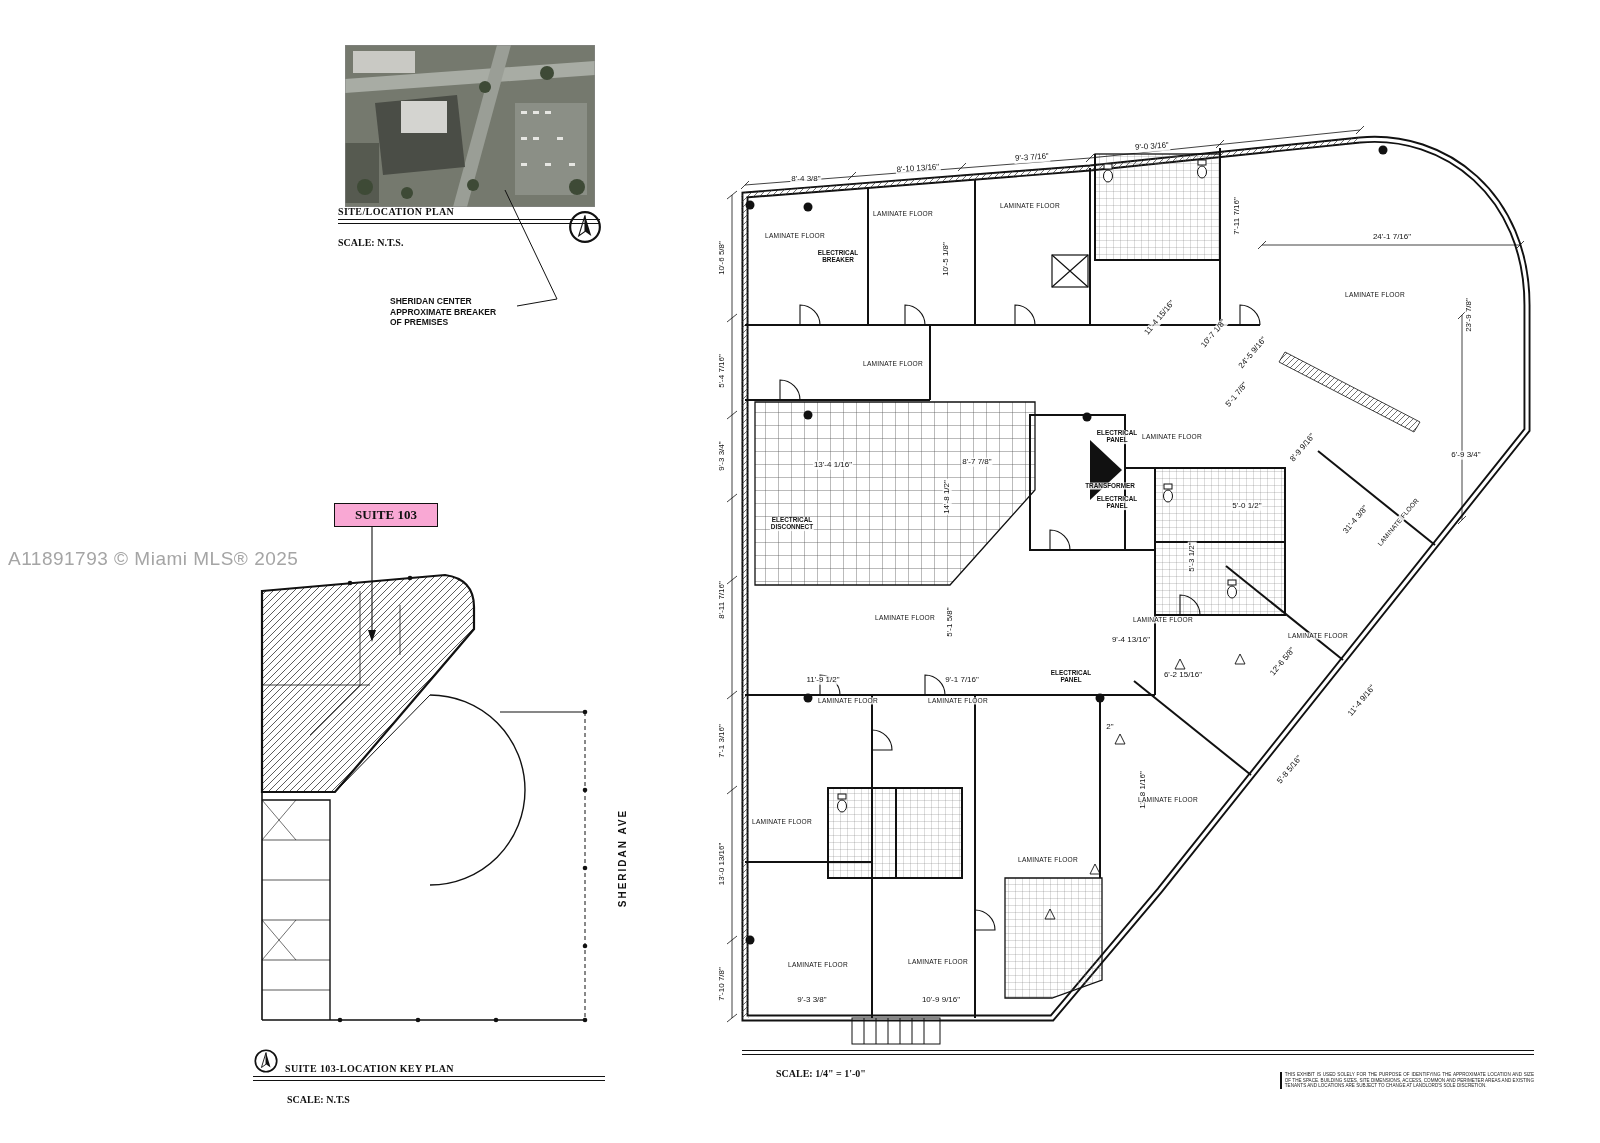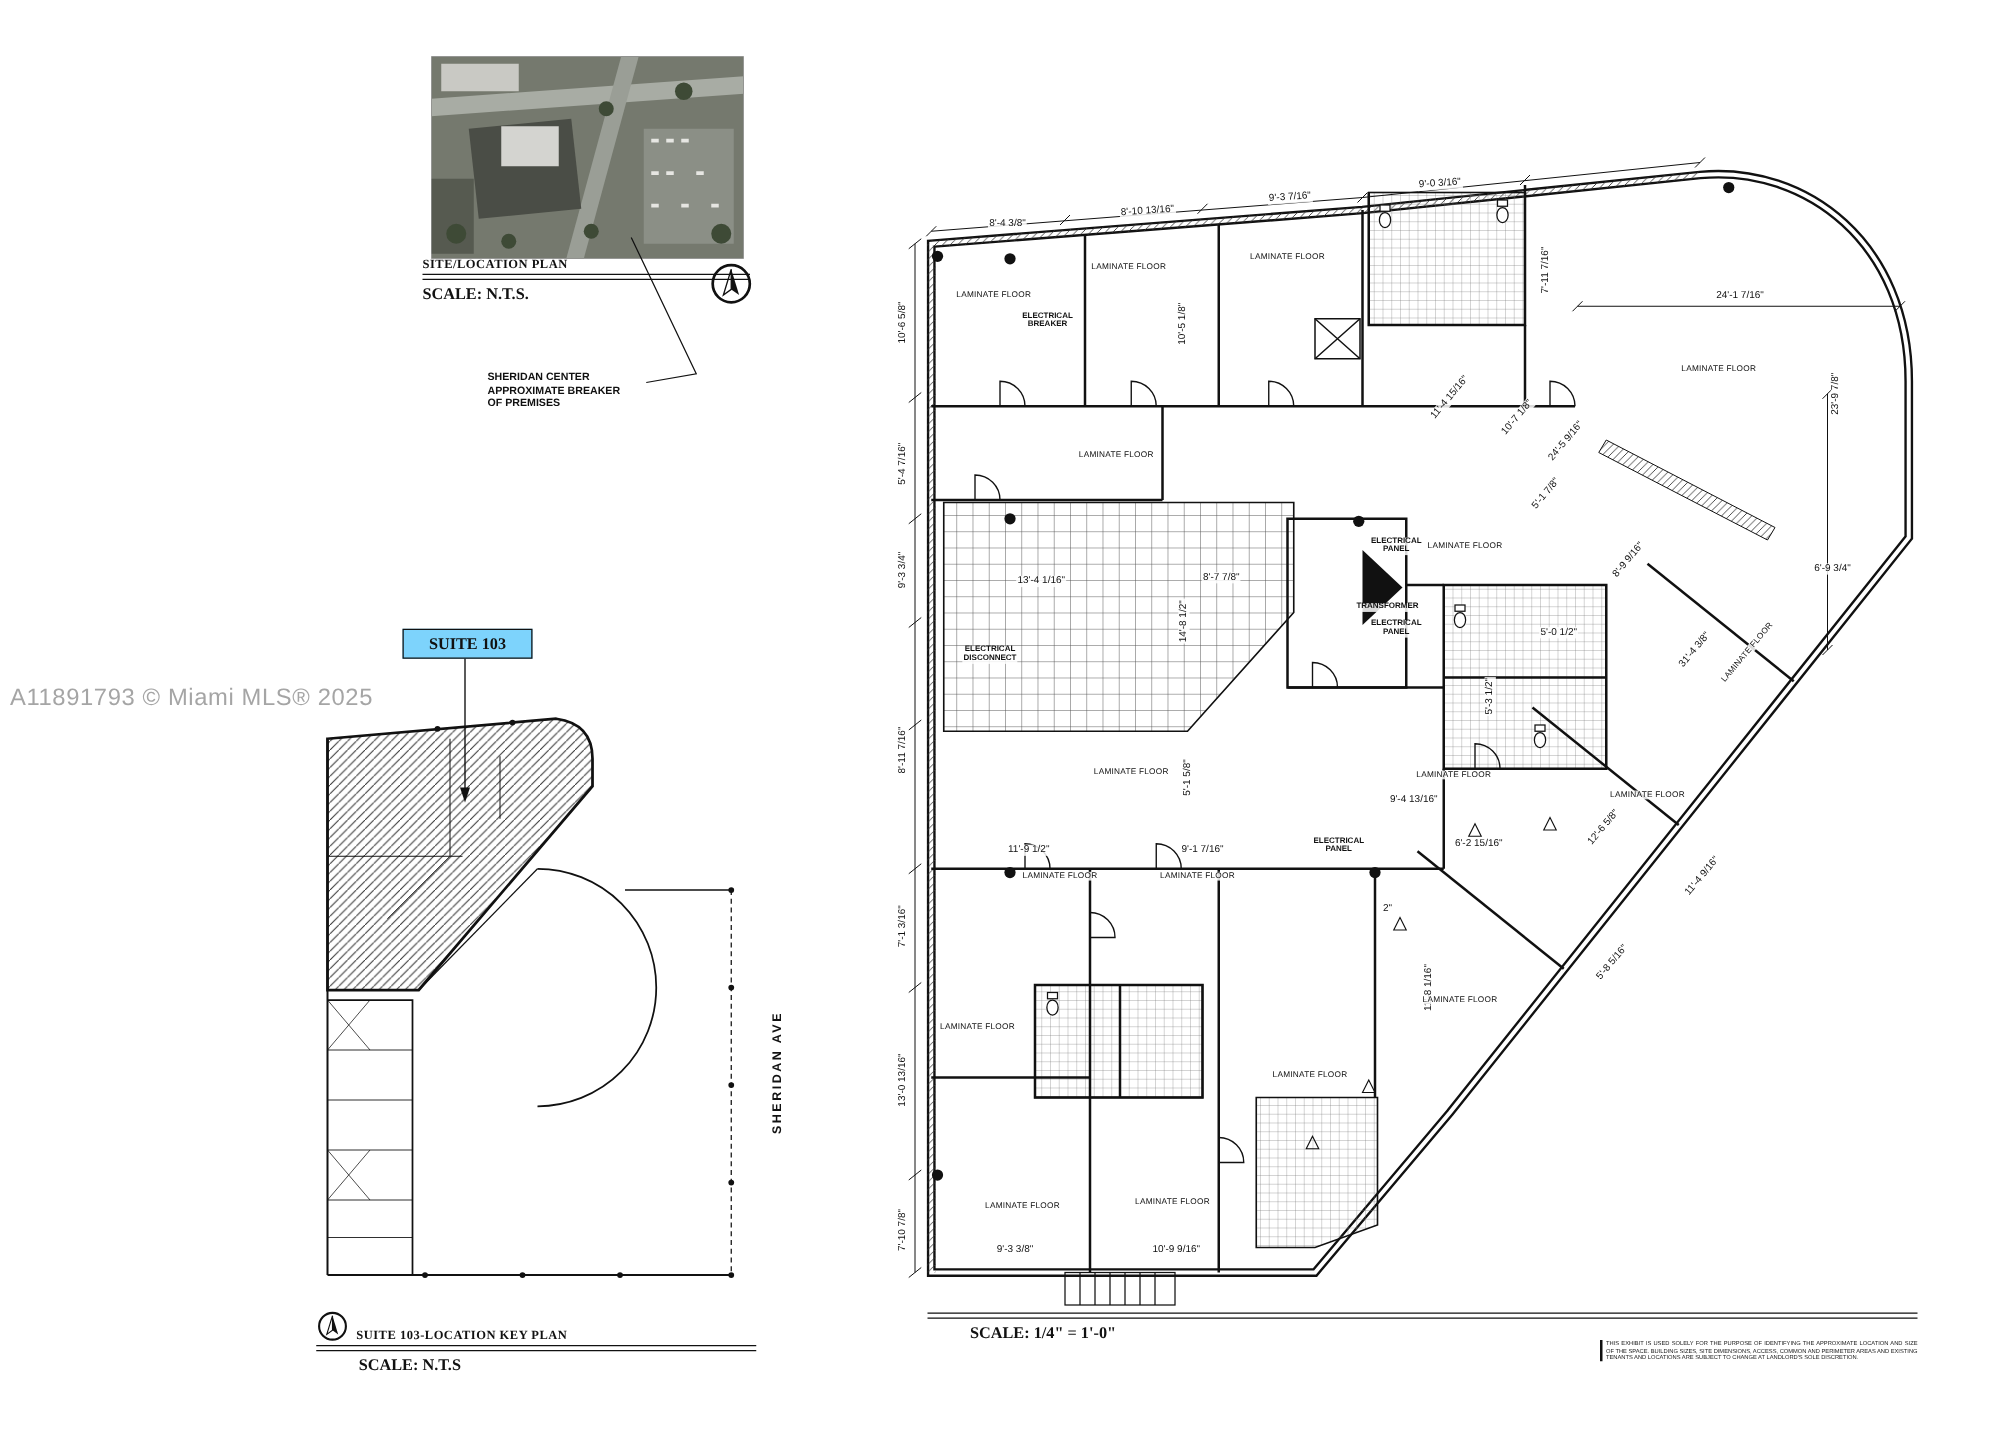"SCALE: N.T.S." .scale-text { font-size: 13px -> 10px; margin-top: 3px -> 13px }
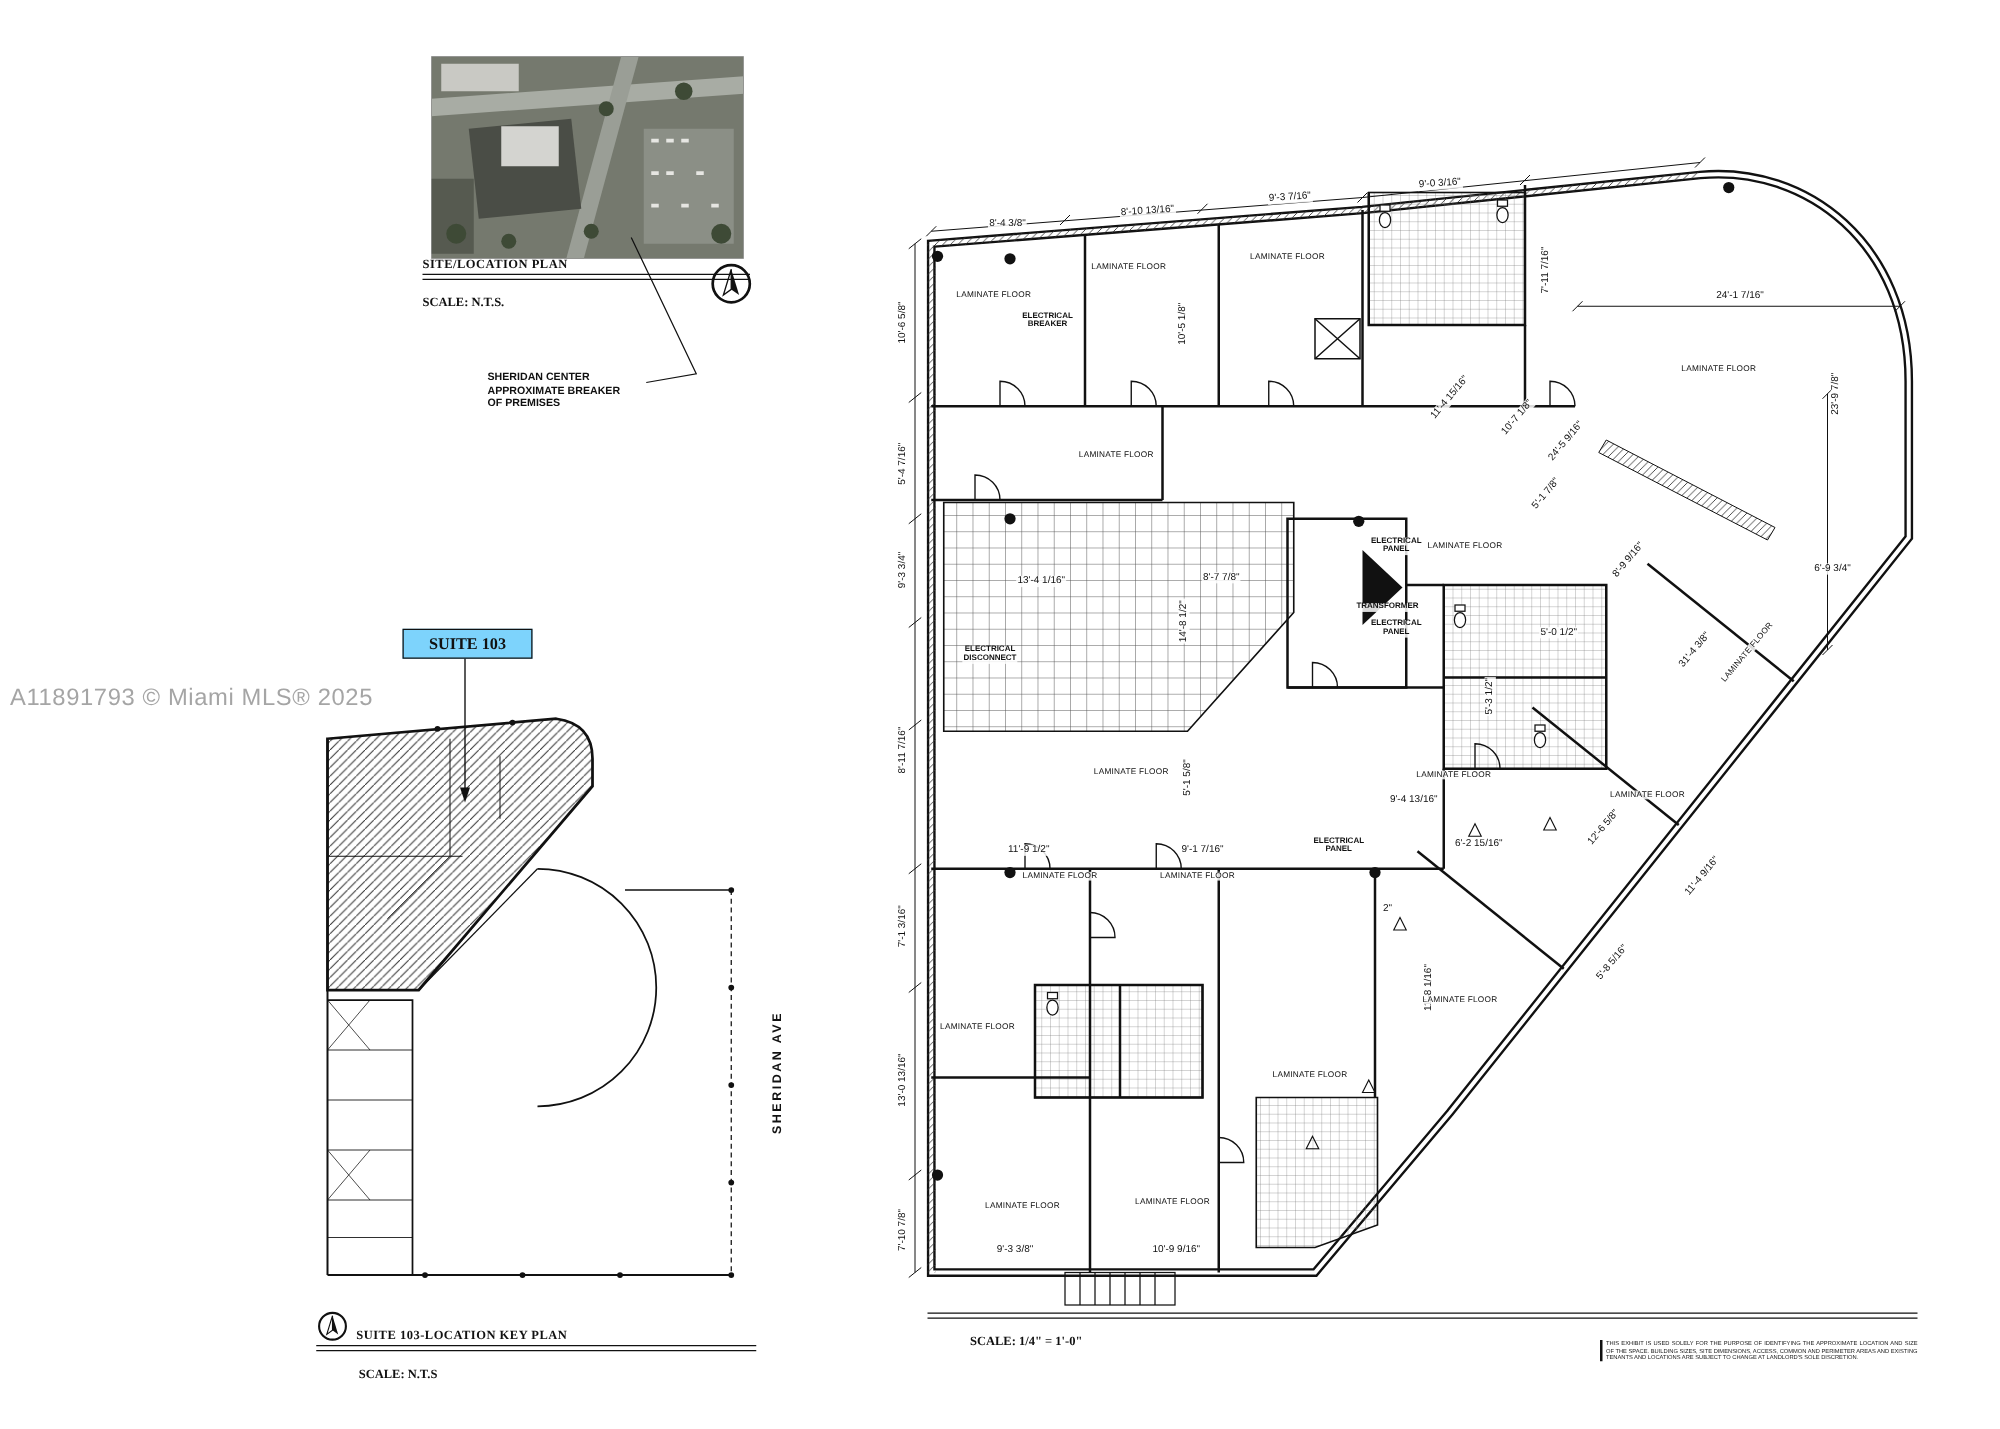"SUITE 103" .suite-callout { background: #7dd3fc -> #f9a8d4; left: 322px -> 334px }
